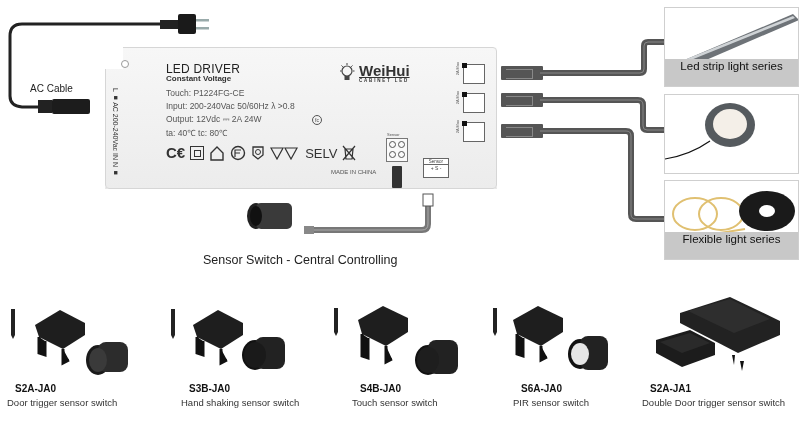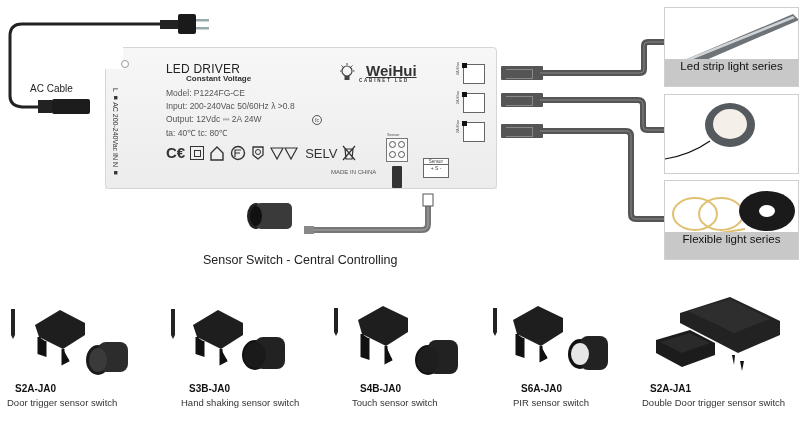"Constant Voltage" .drv-sub { margin-left: 20px -> none }
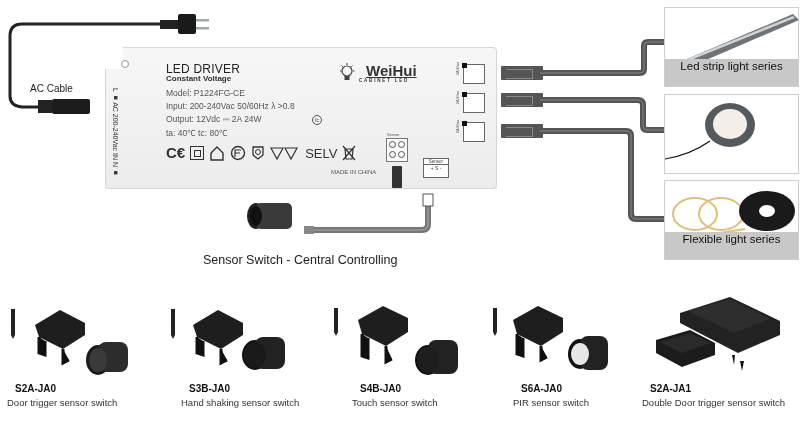"WeiHui" .logo-text { margin-left: 7px -> none }
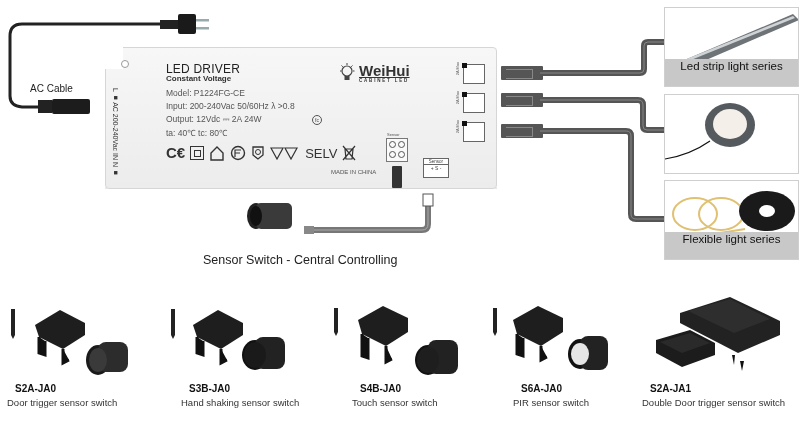"Model: P1224FG-CE" div.drv-line { text: Model -> Touch }
